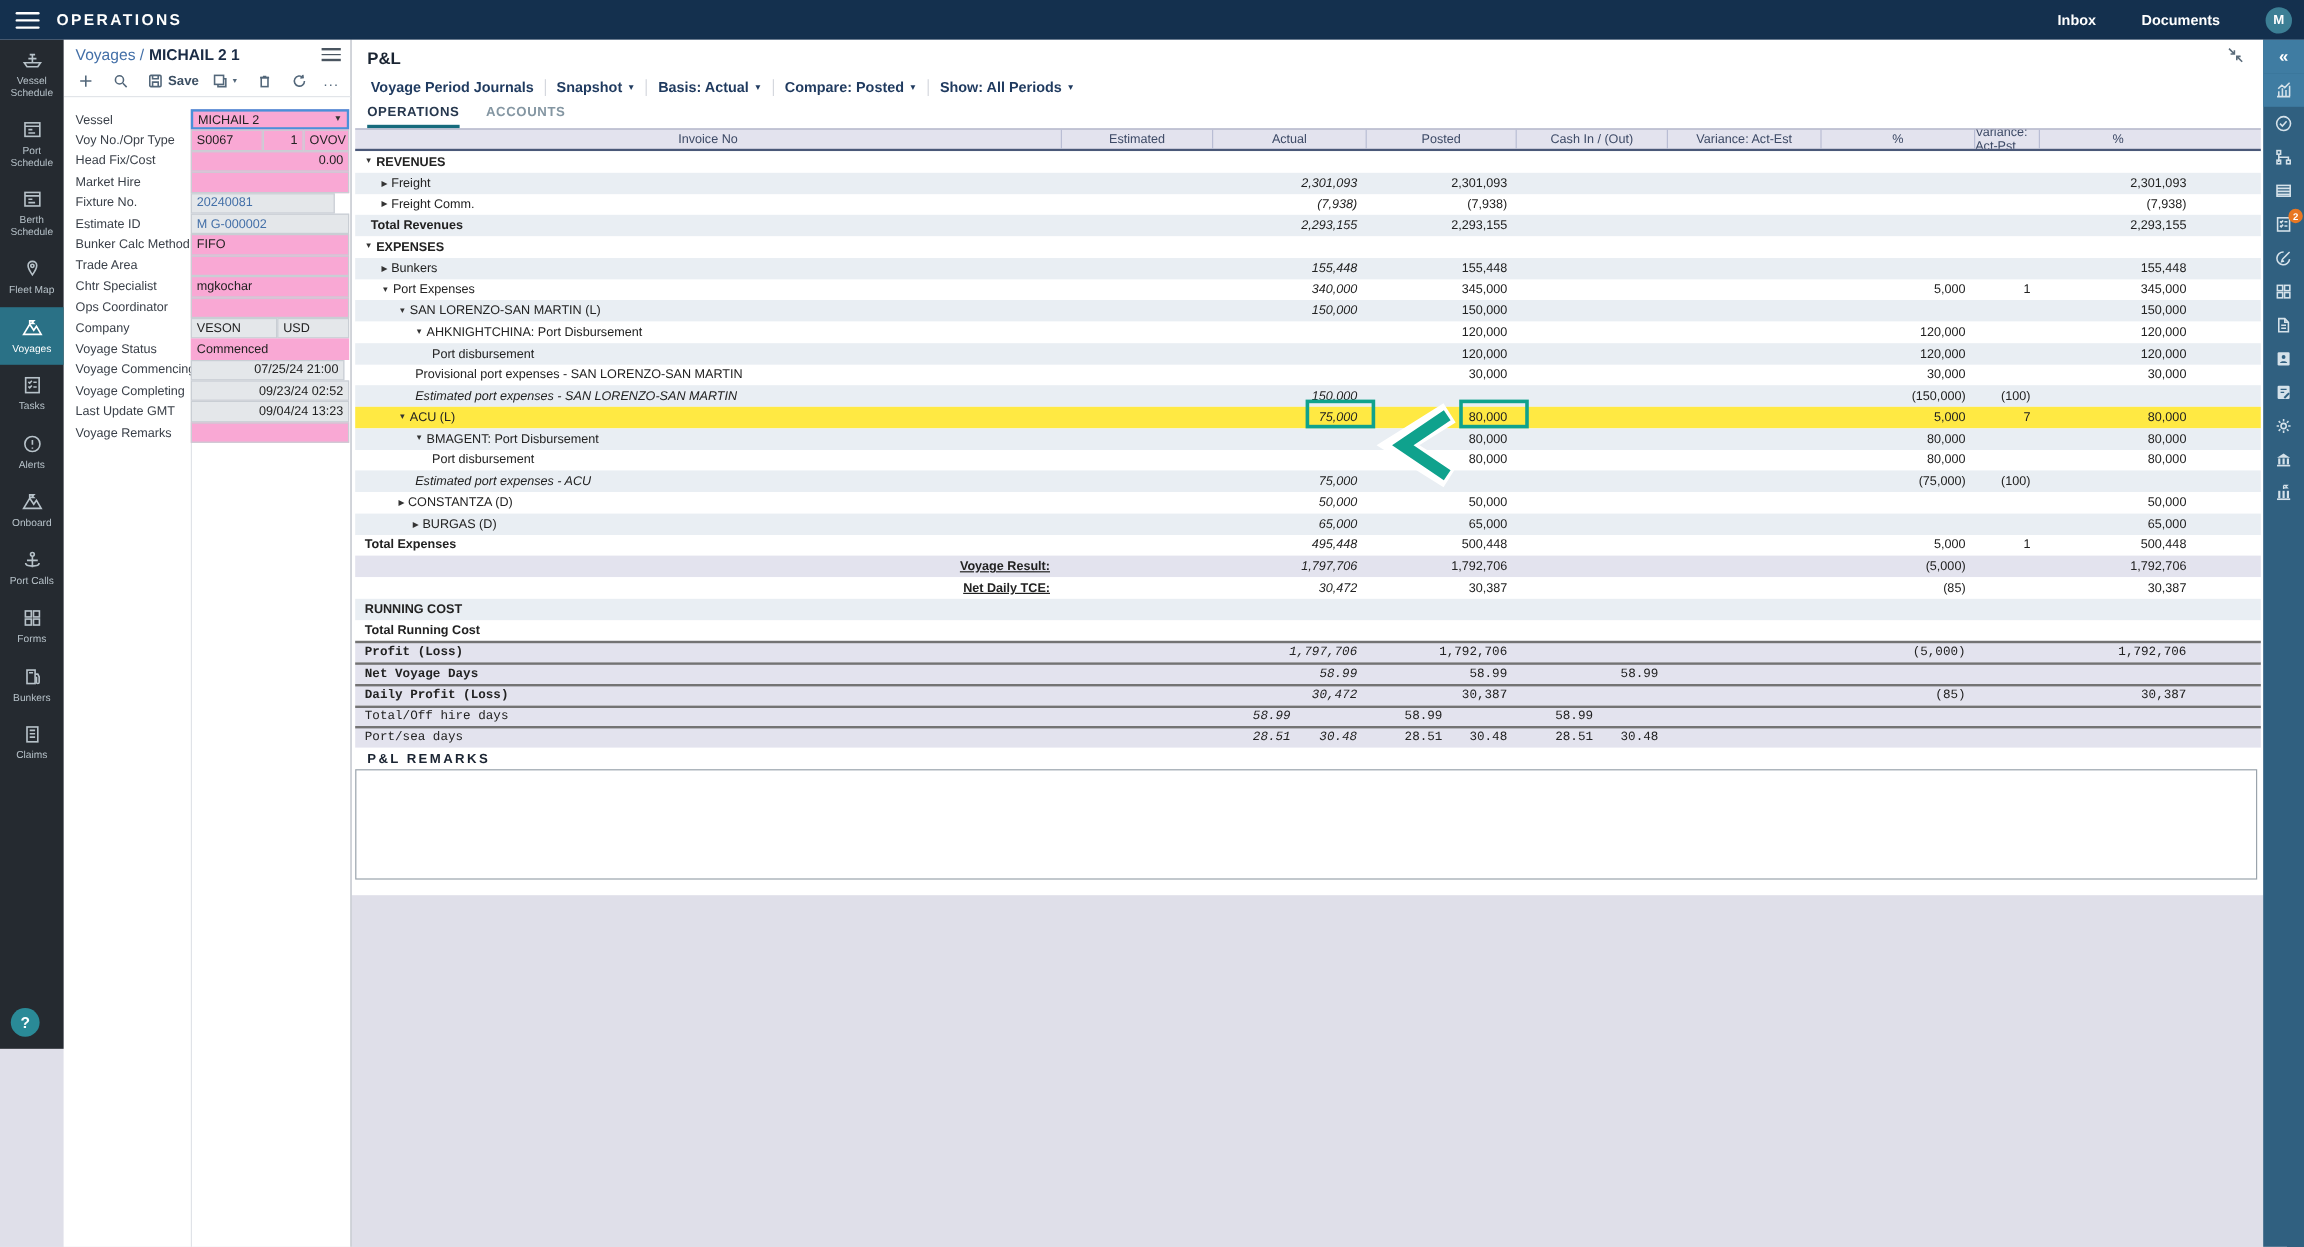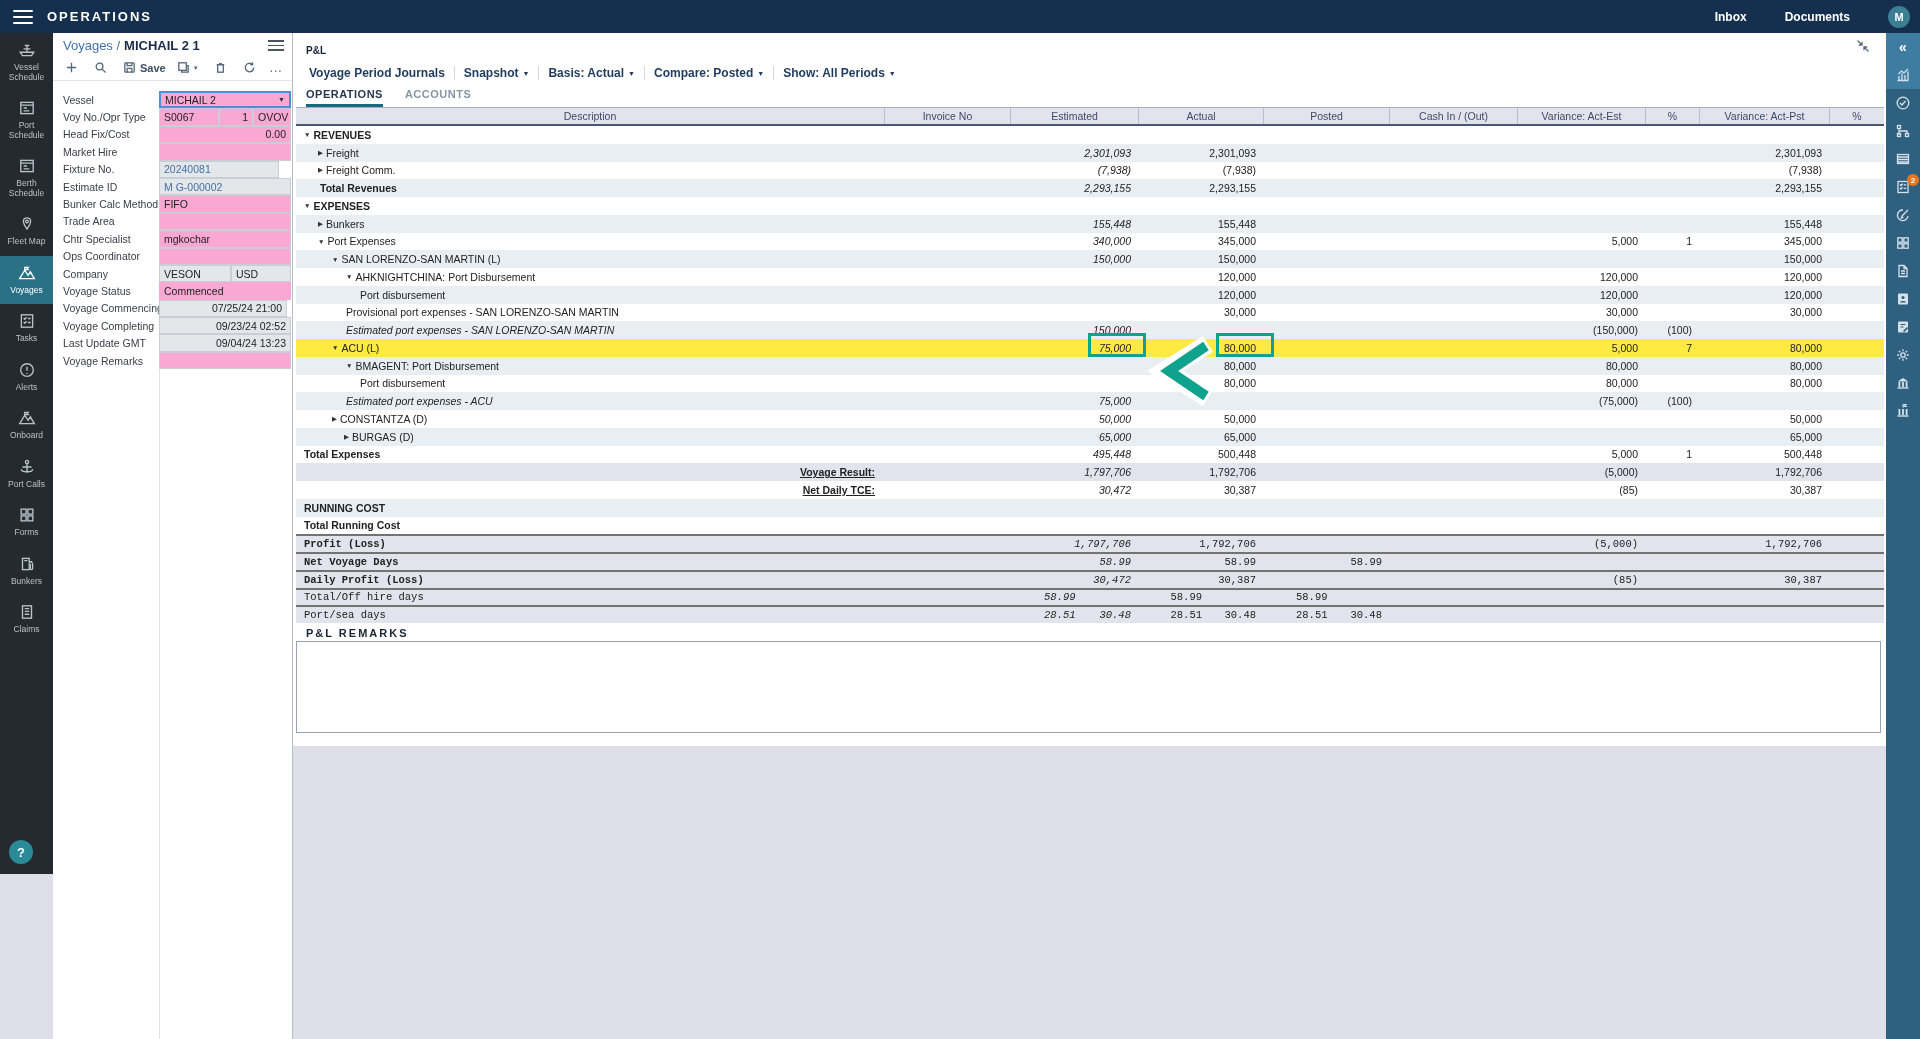"P&L" .pnl-title { font-size: 10px -> 14px }
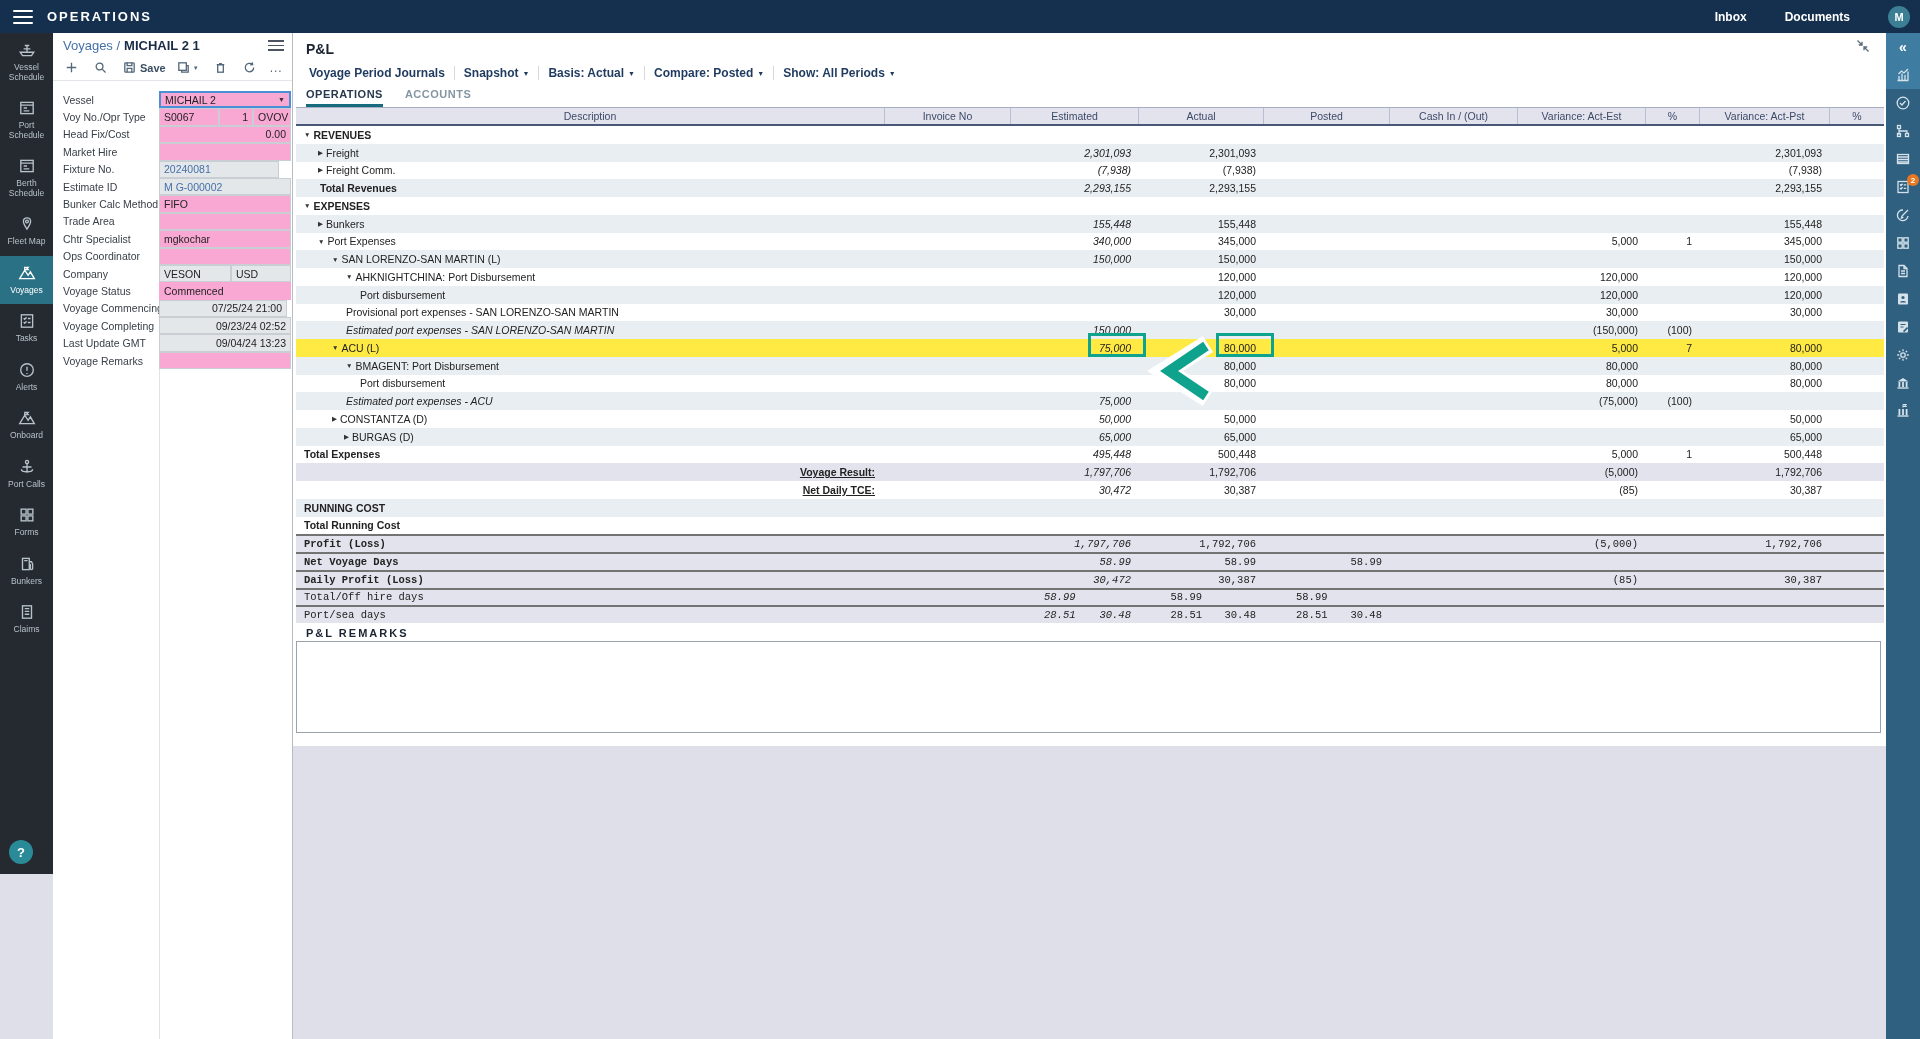"Description" div.hcell { html: <div>Description</div> -> none }
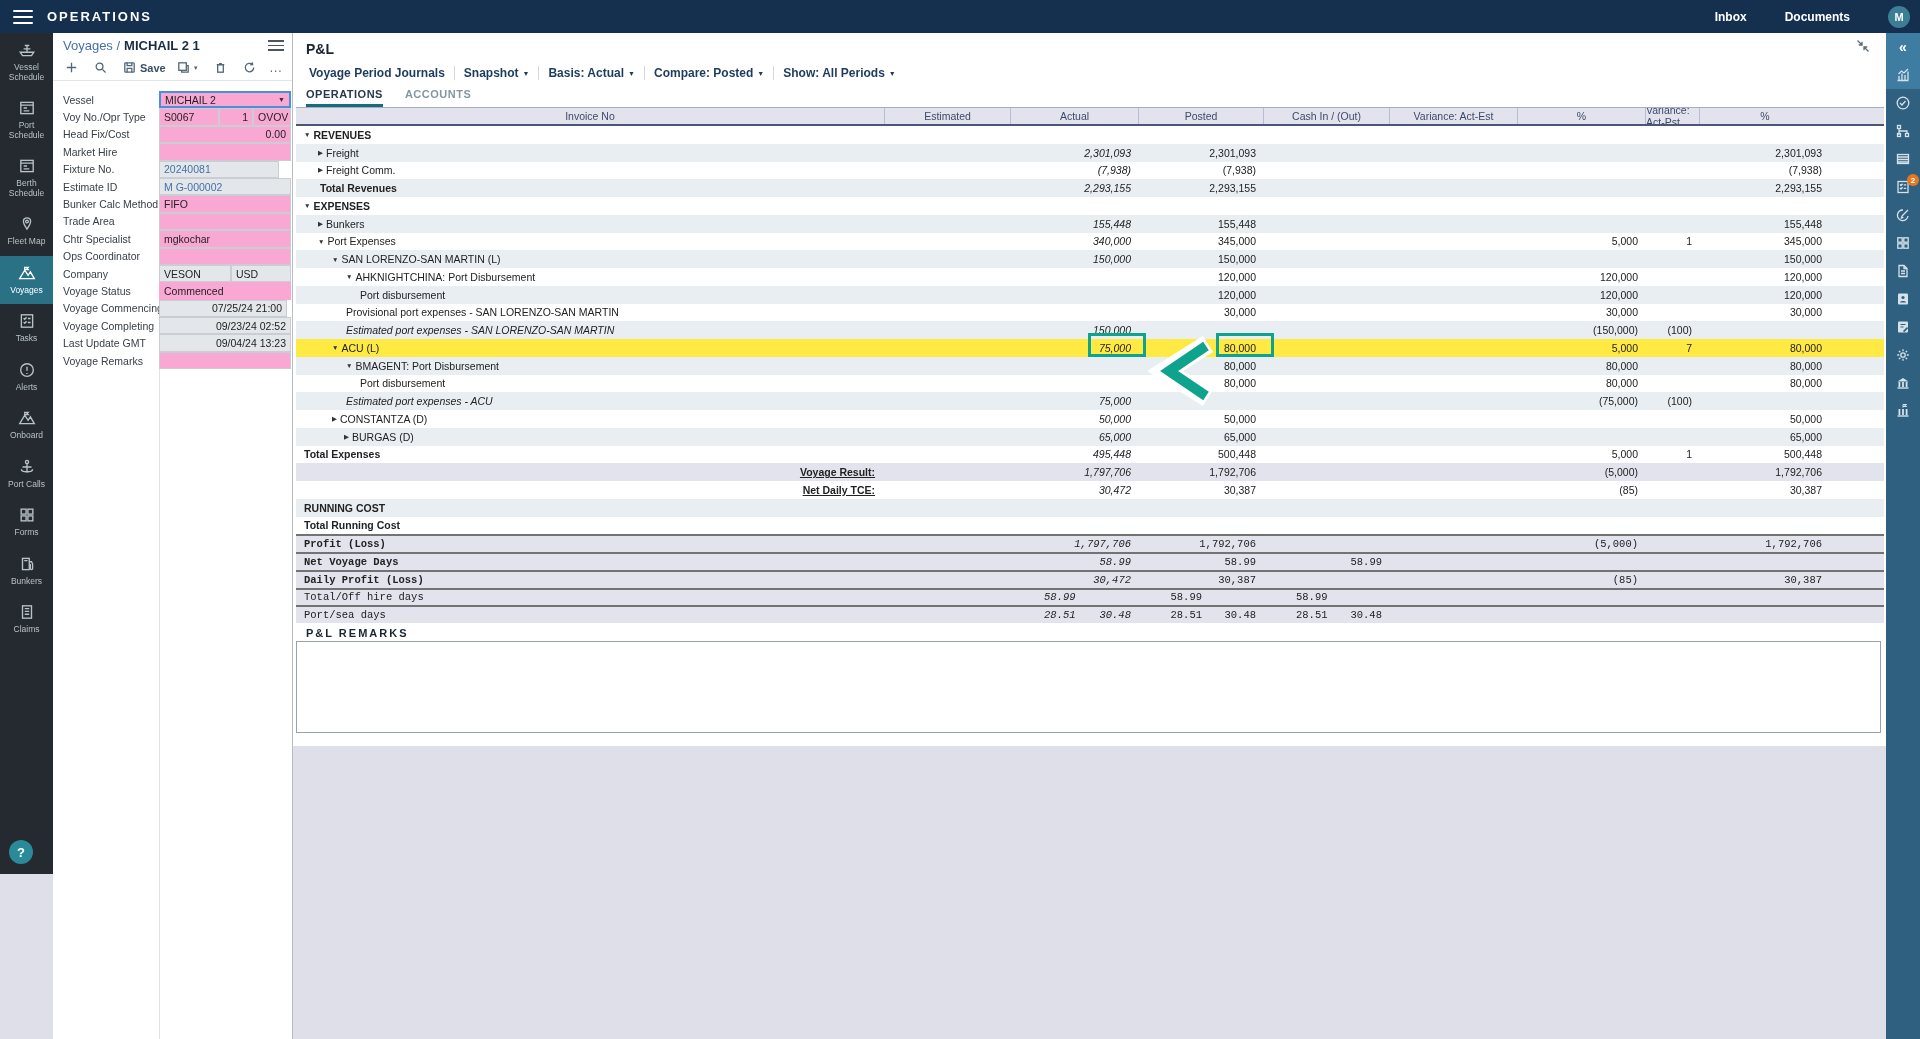"Total Revenues" div.tcell { padding-left: 24px -> 13px }
